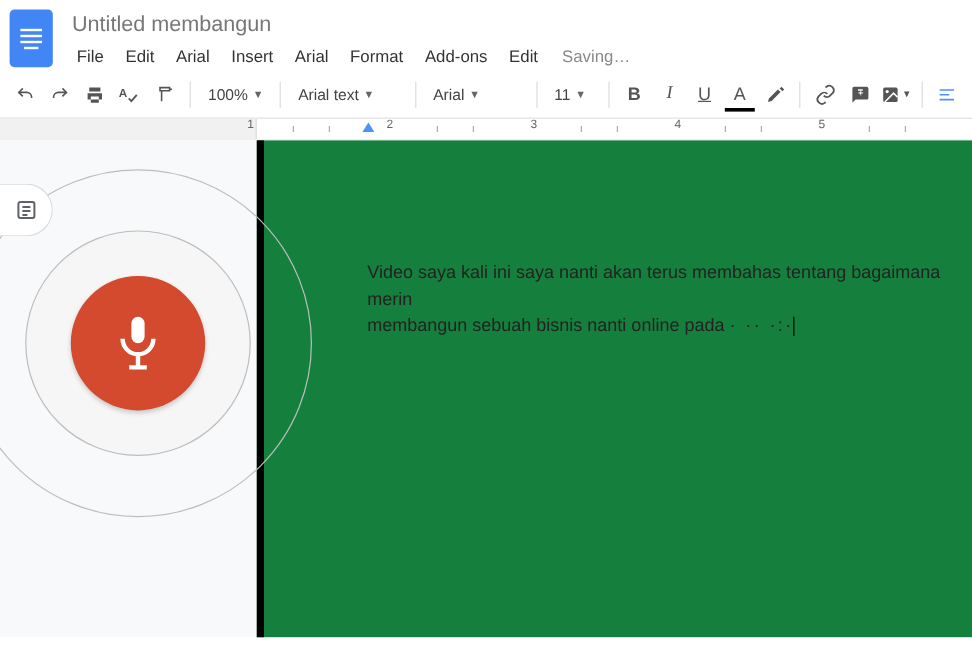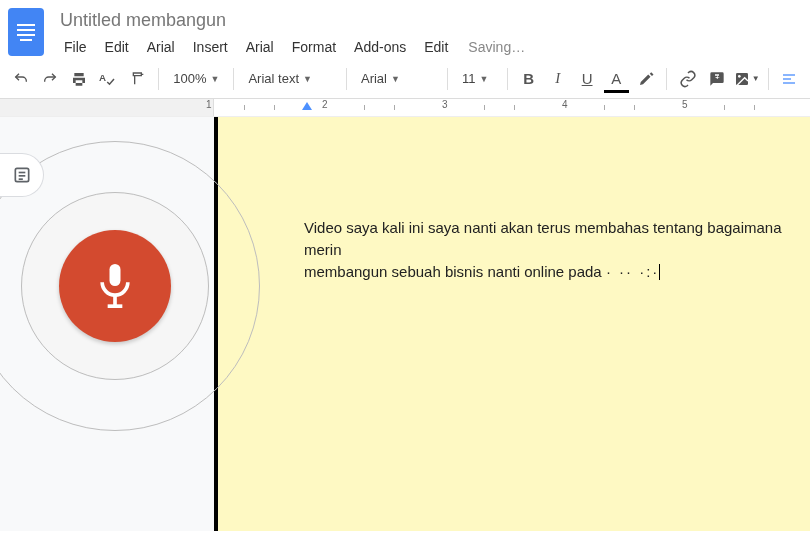"Video saya kali ini saya" .page { background: #fef9c3 -> #15803d; border-left: 4px solid #000000 -> 6px solid #000000 }
